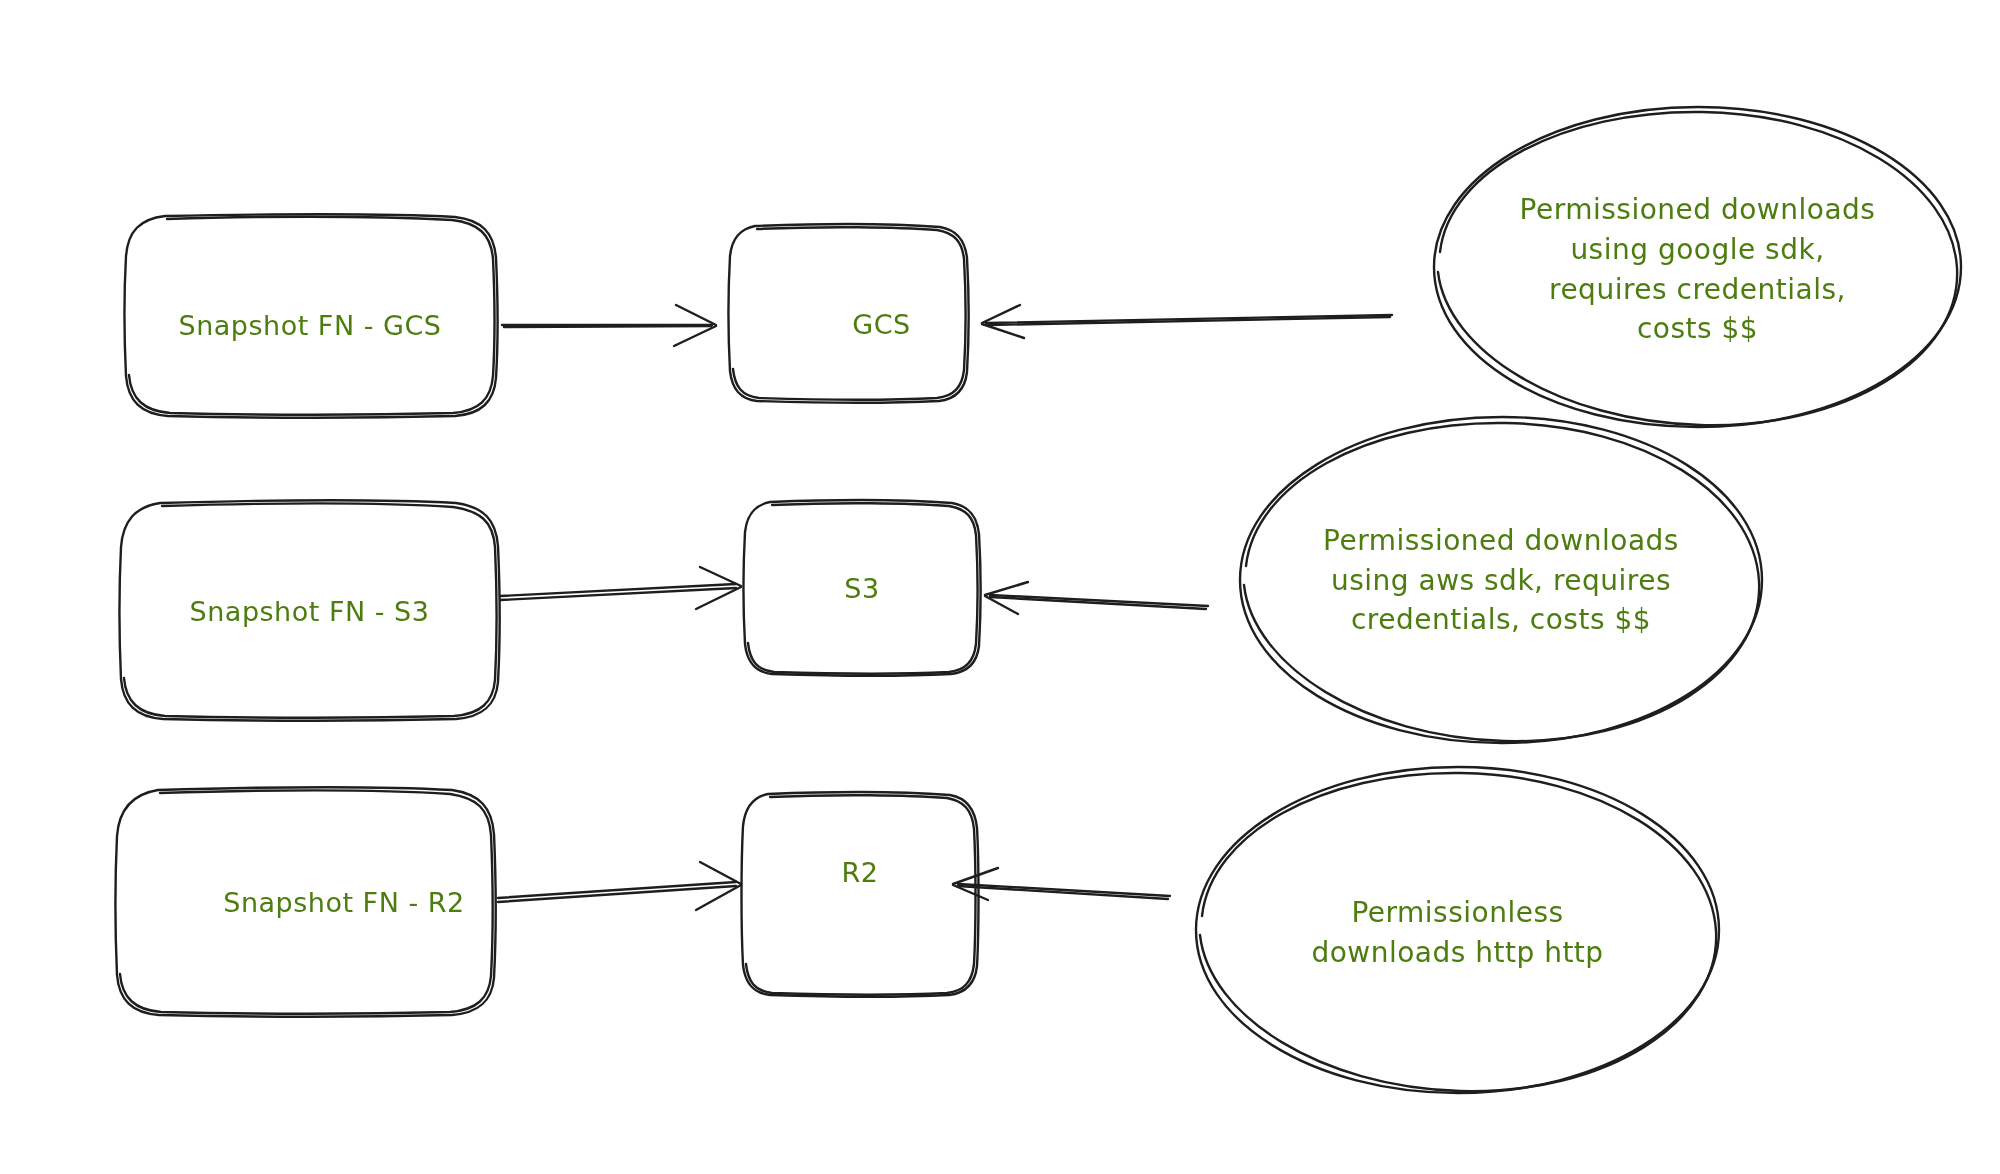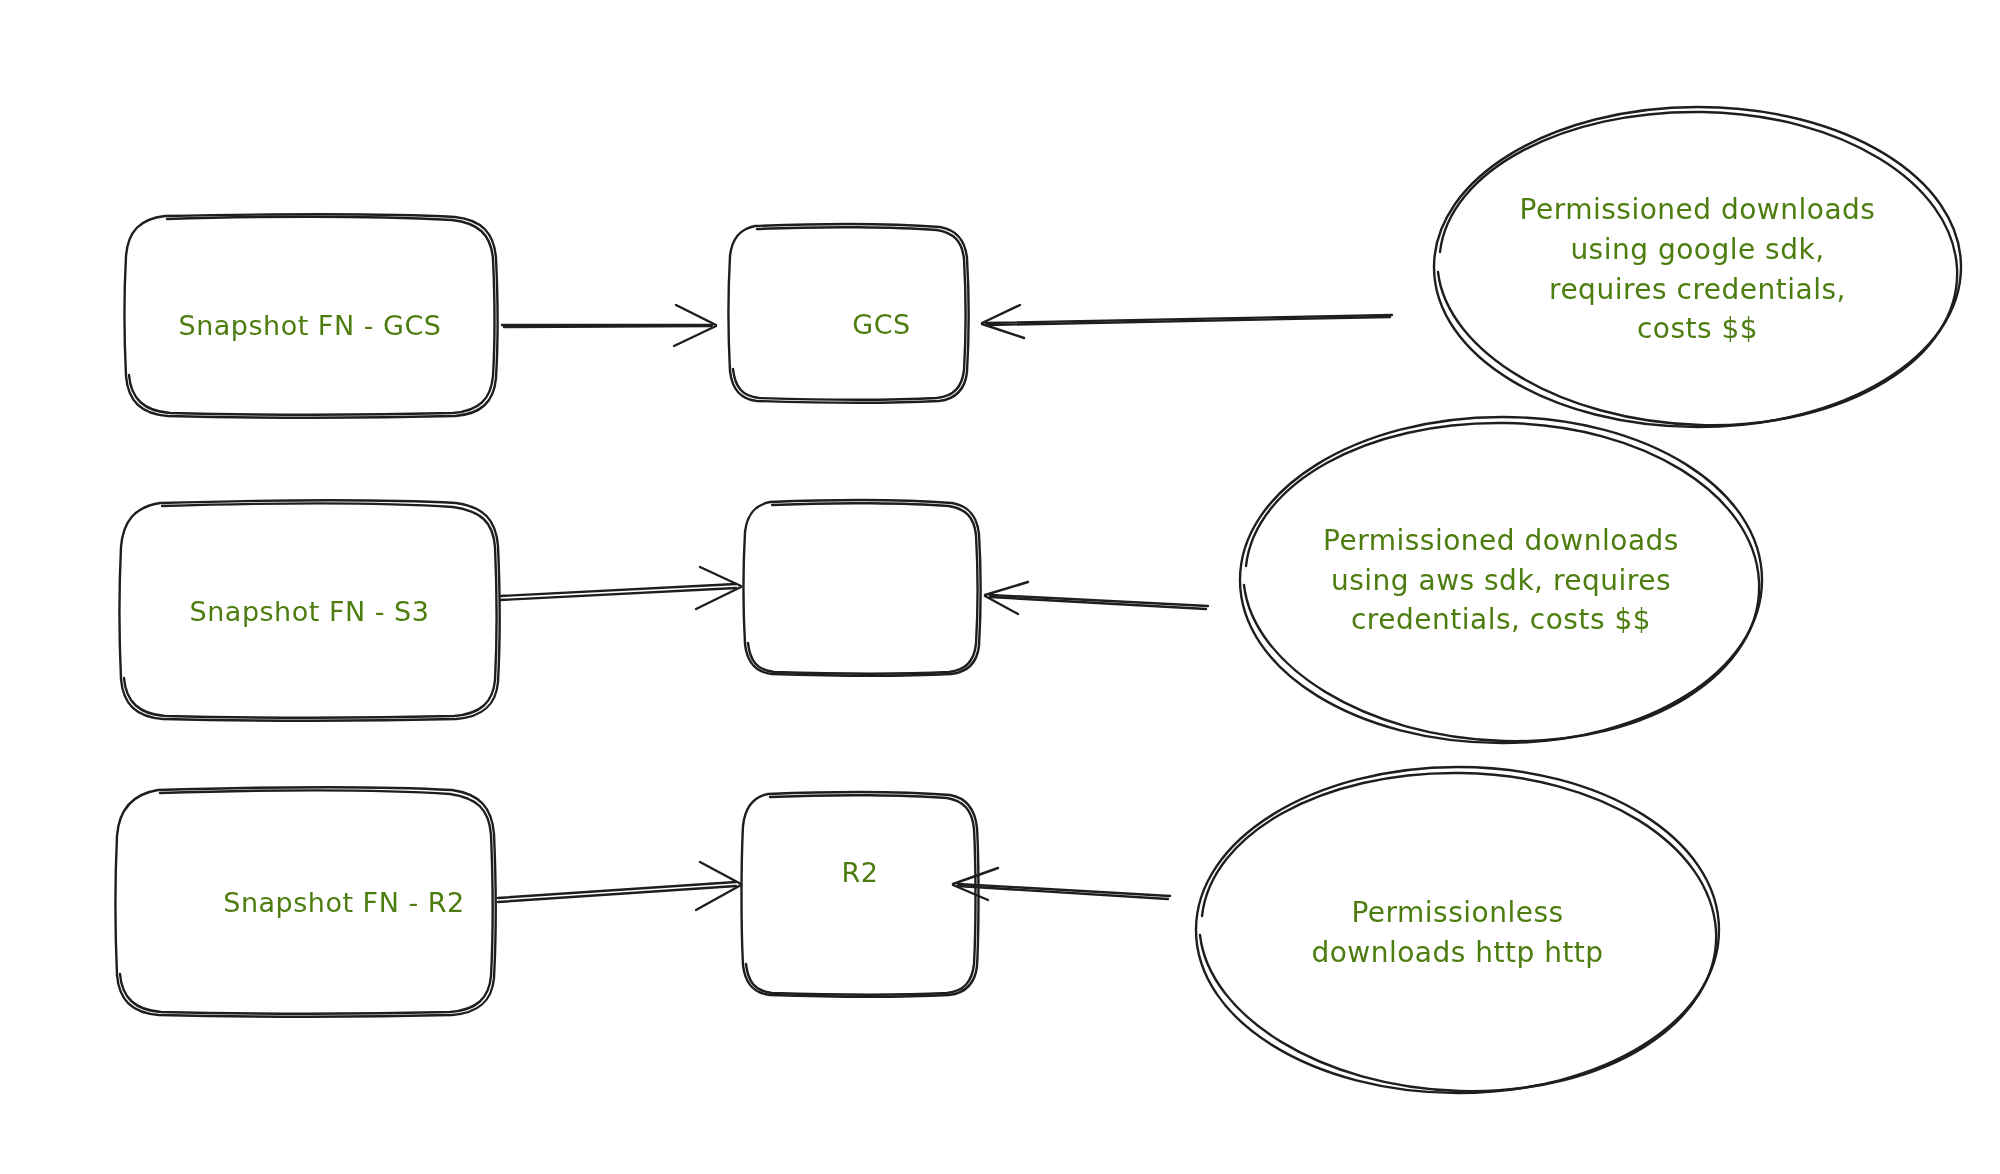"S3" div.node-label { html: none -> <div>S3</div> }
